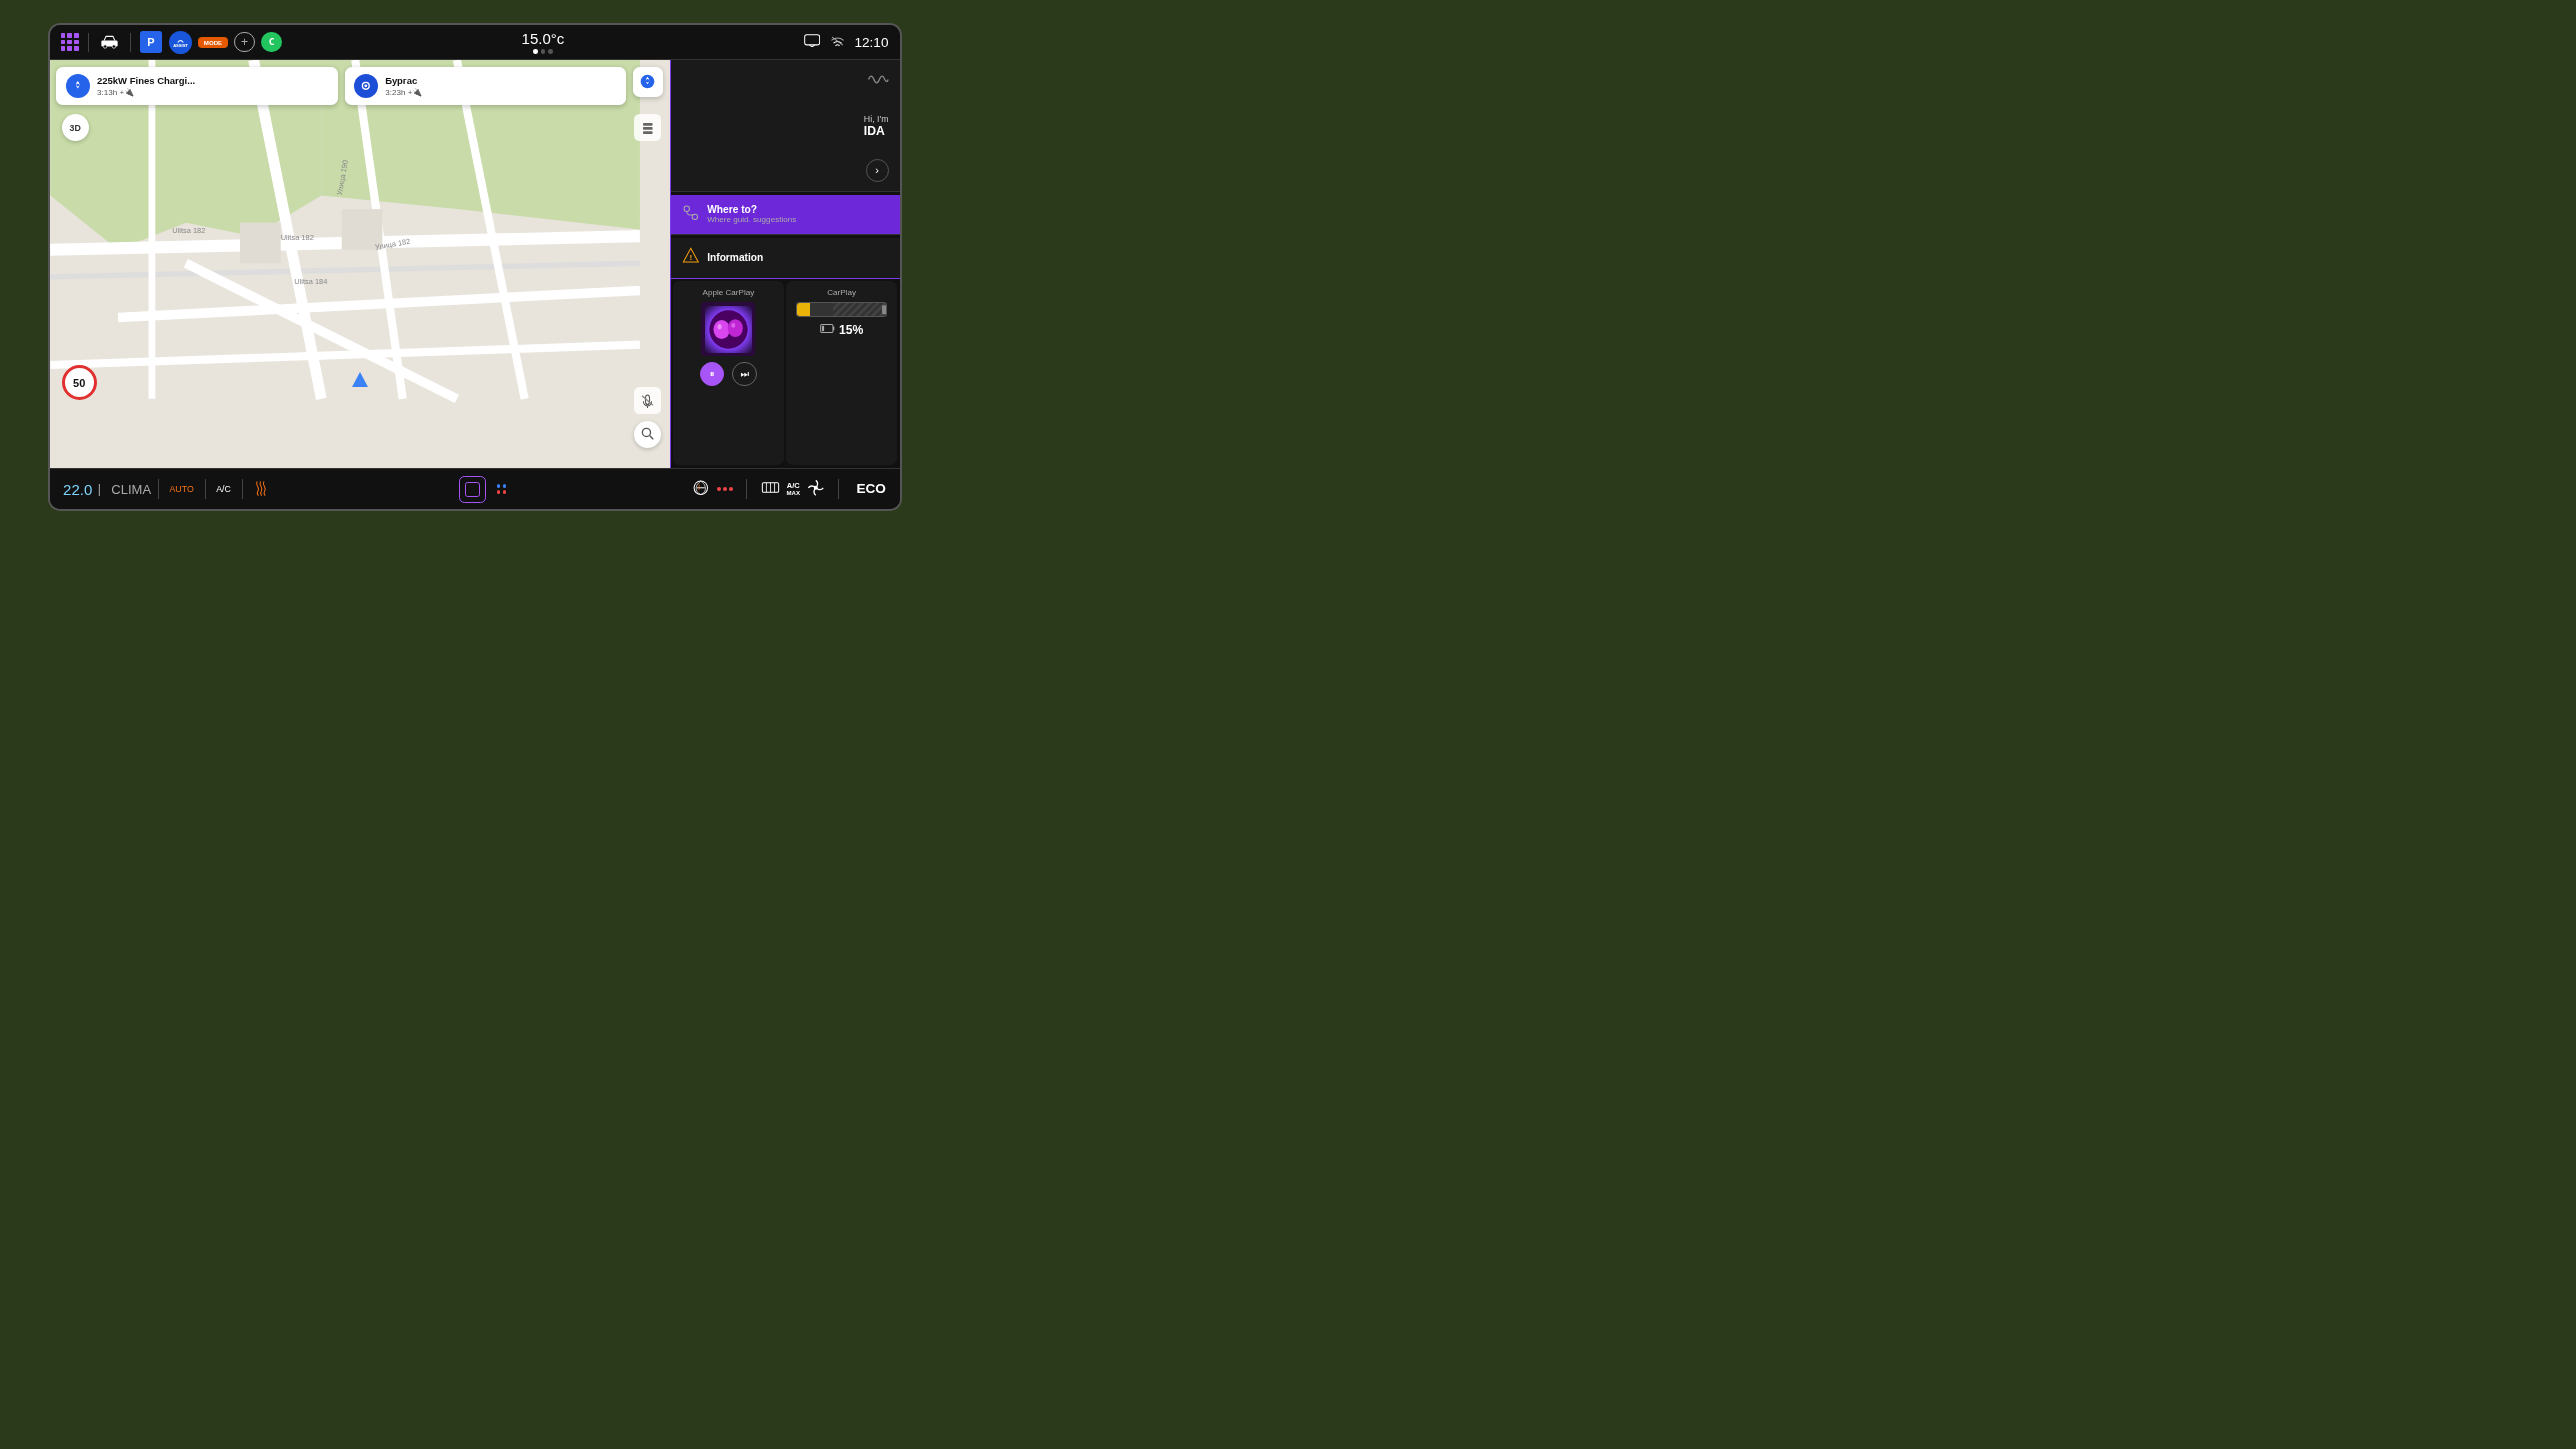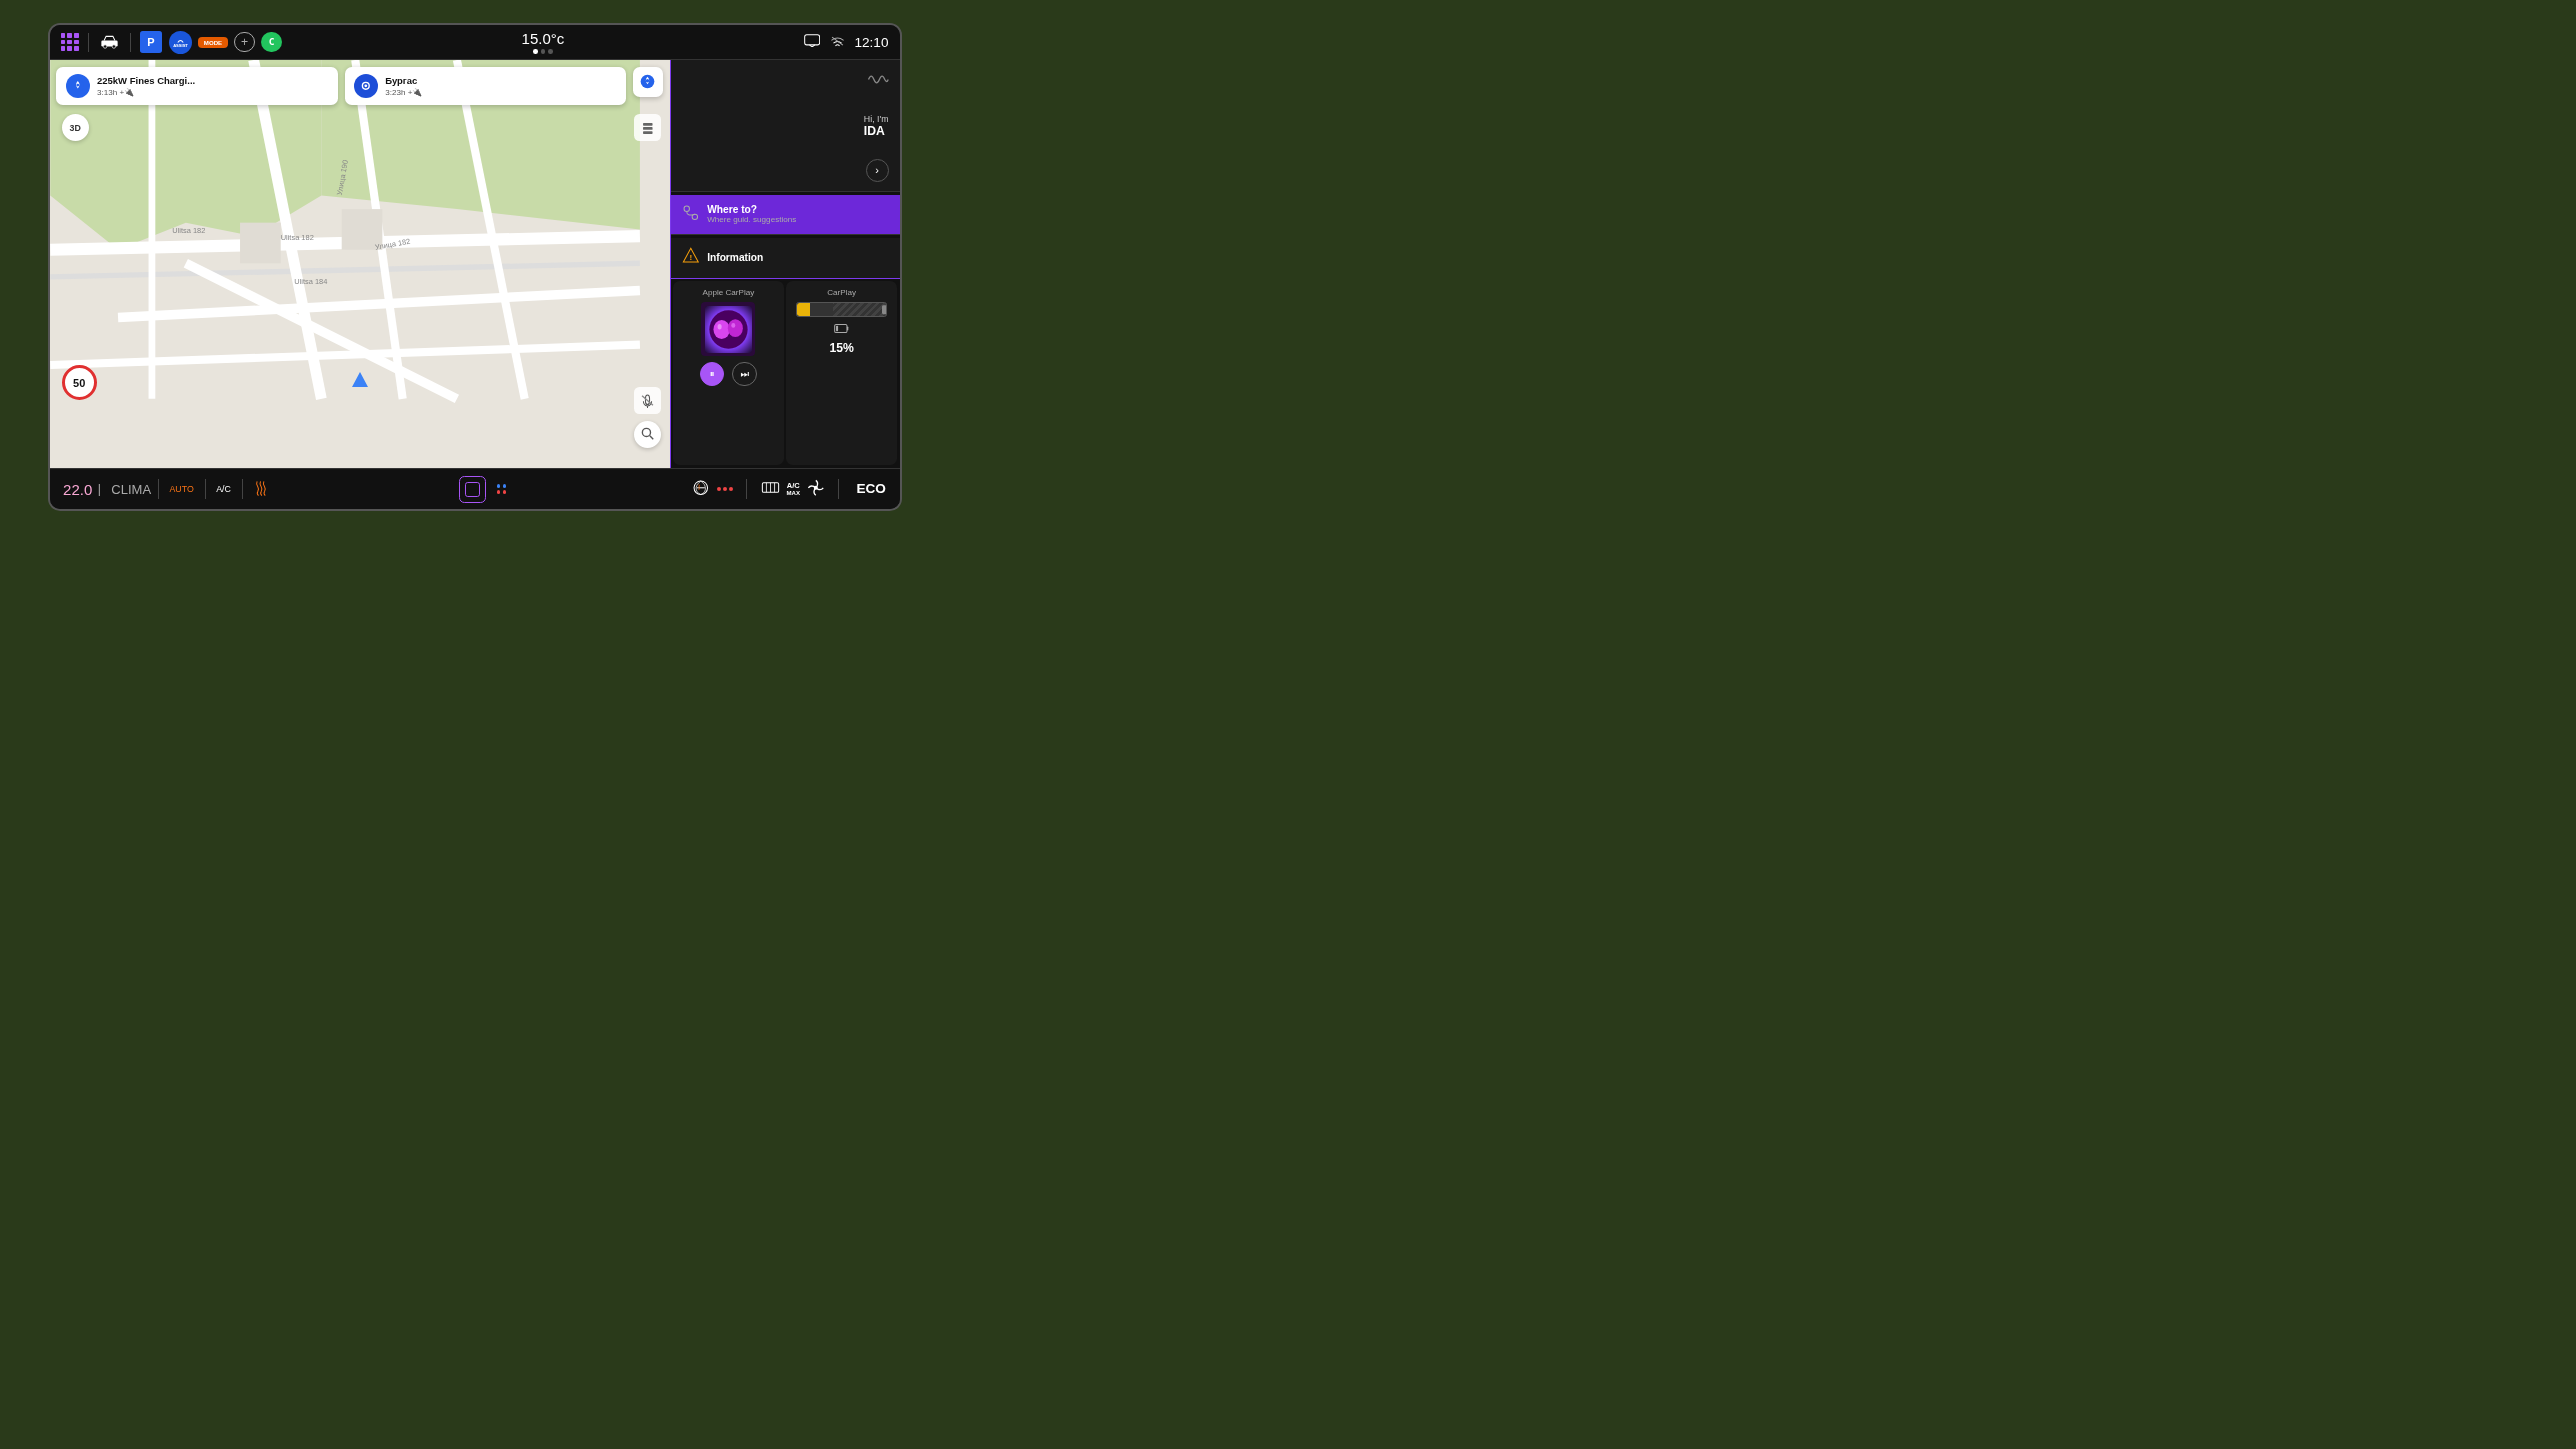"15%" .charge-percent { align-items: center -> flex-start; flex-direction: column -> none }
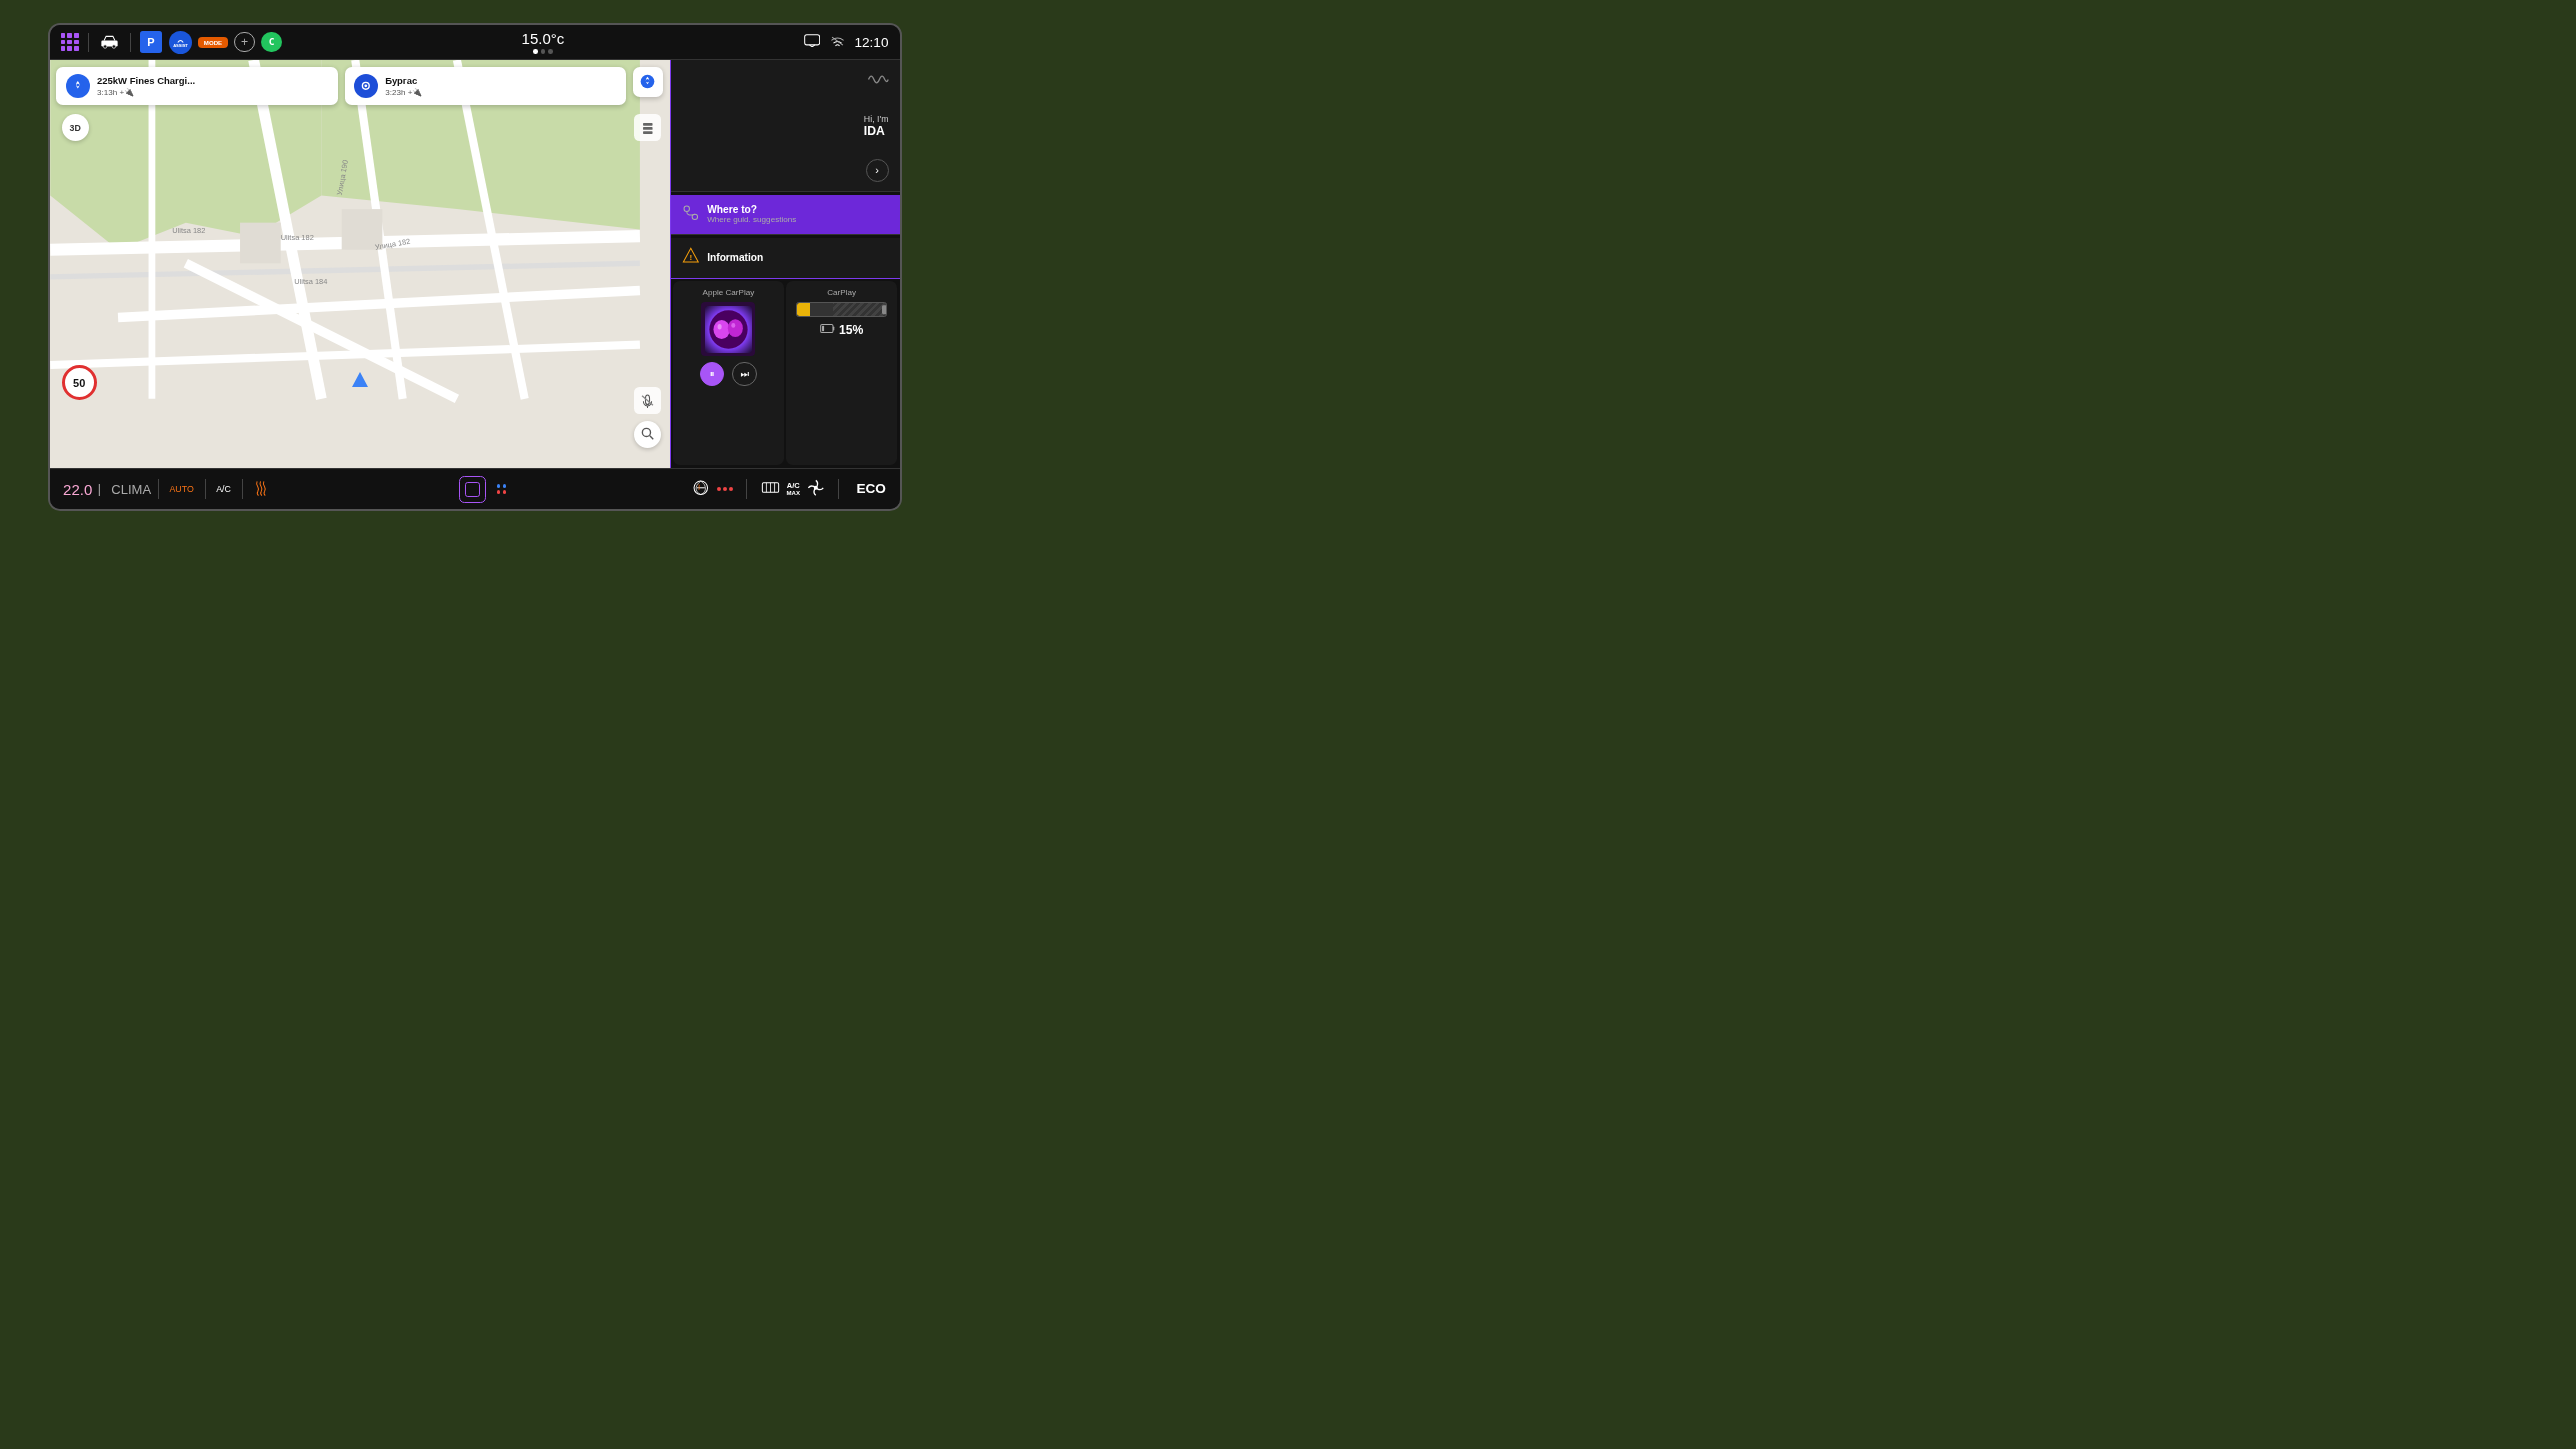"22.0" .temp-num { color: #f9a8d4 -> #7dd3fc }
